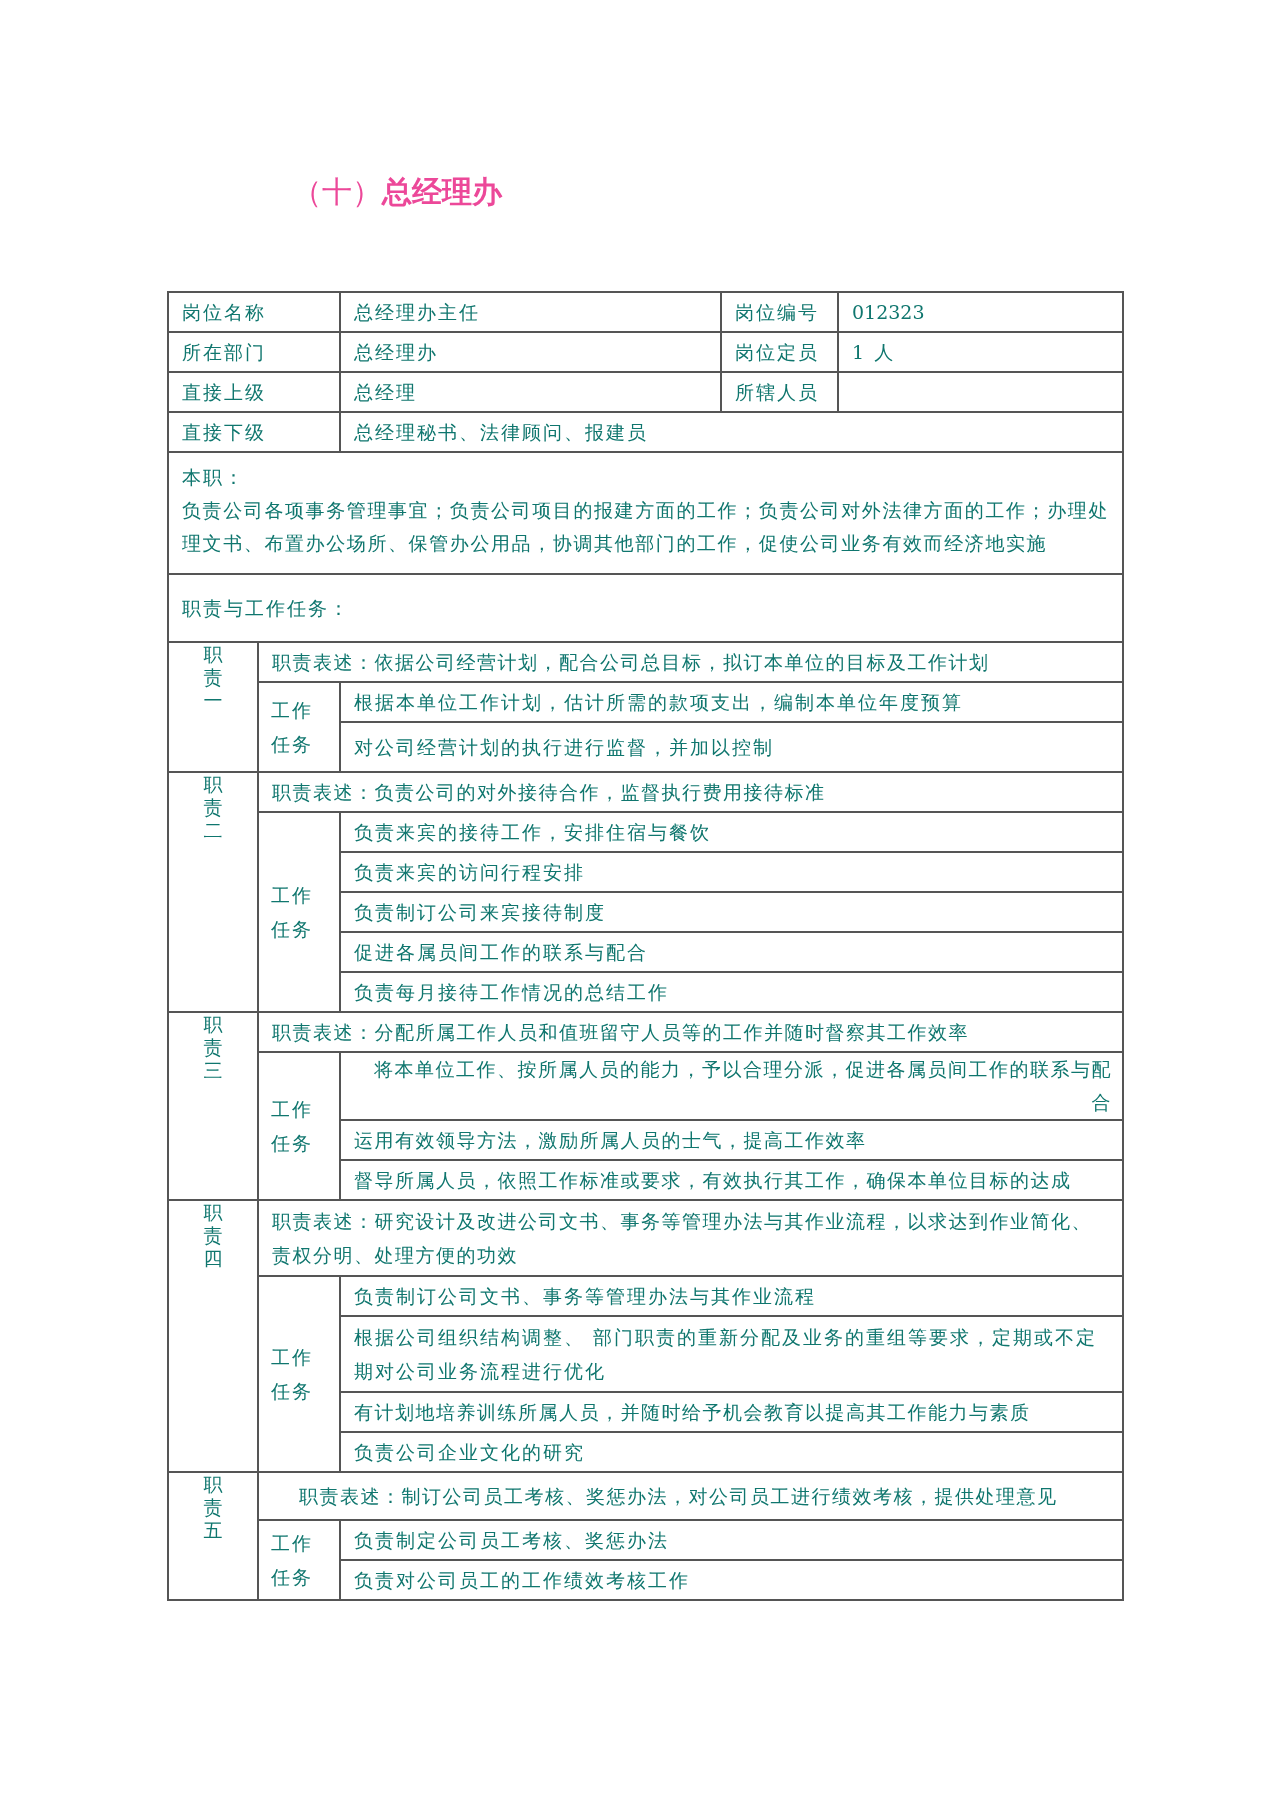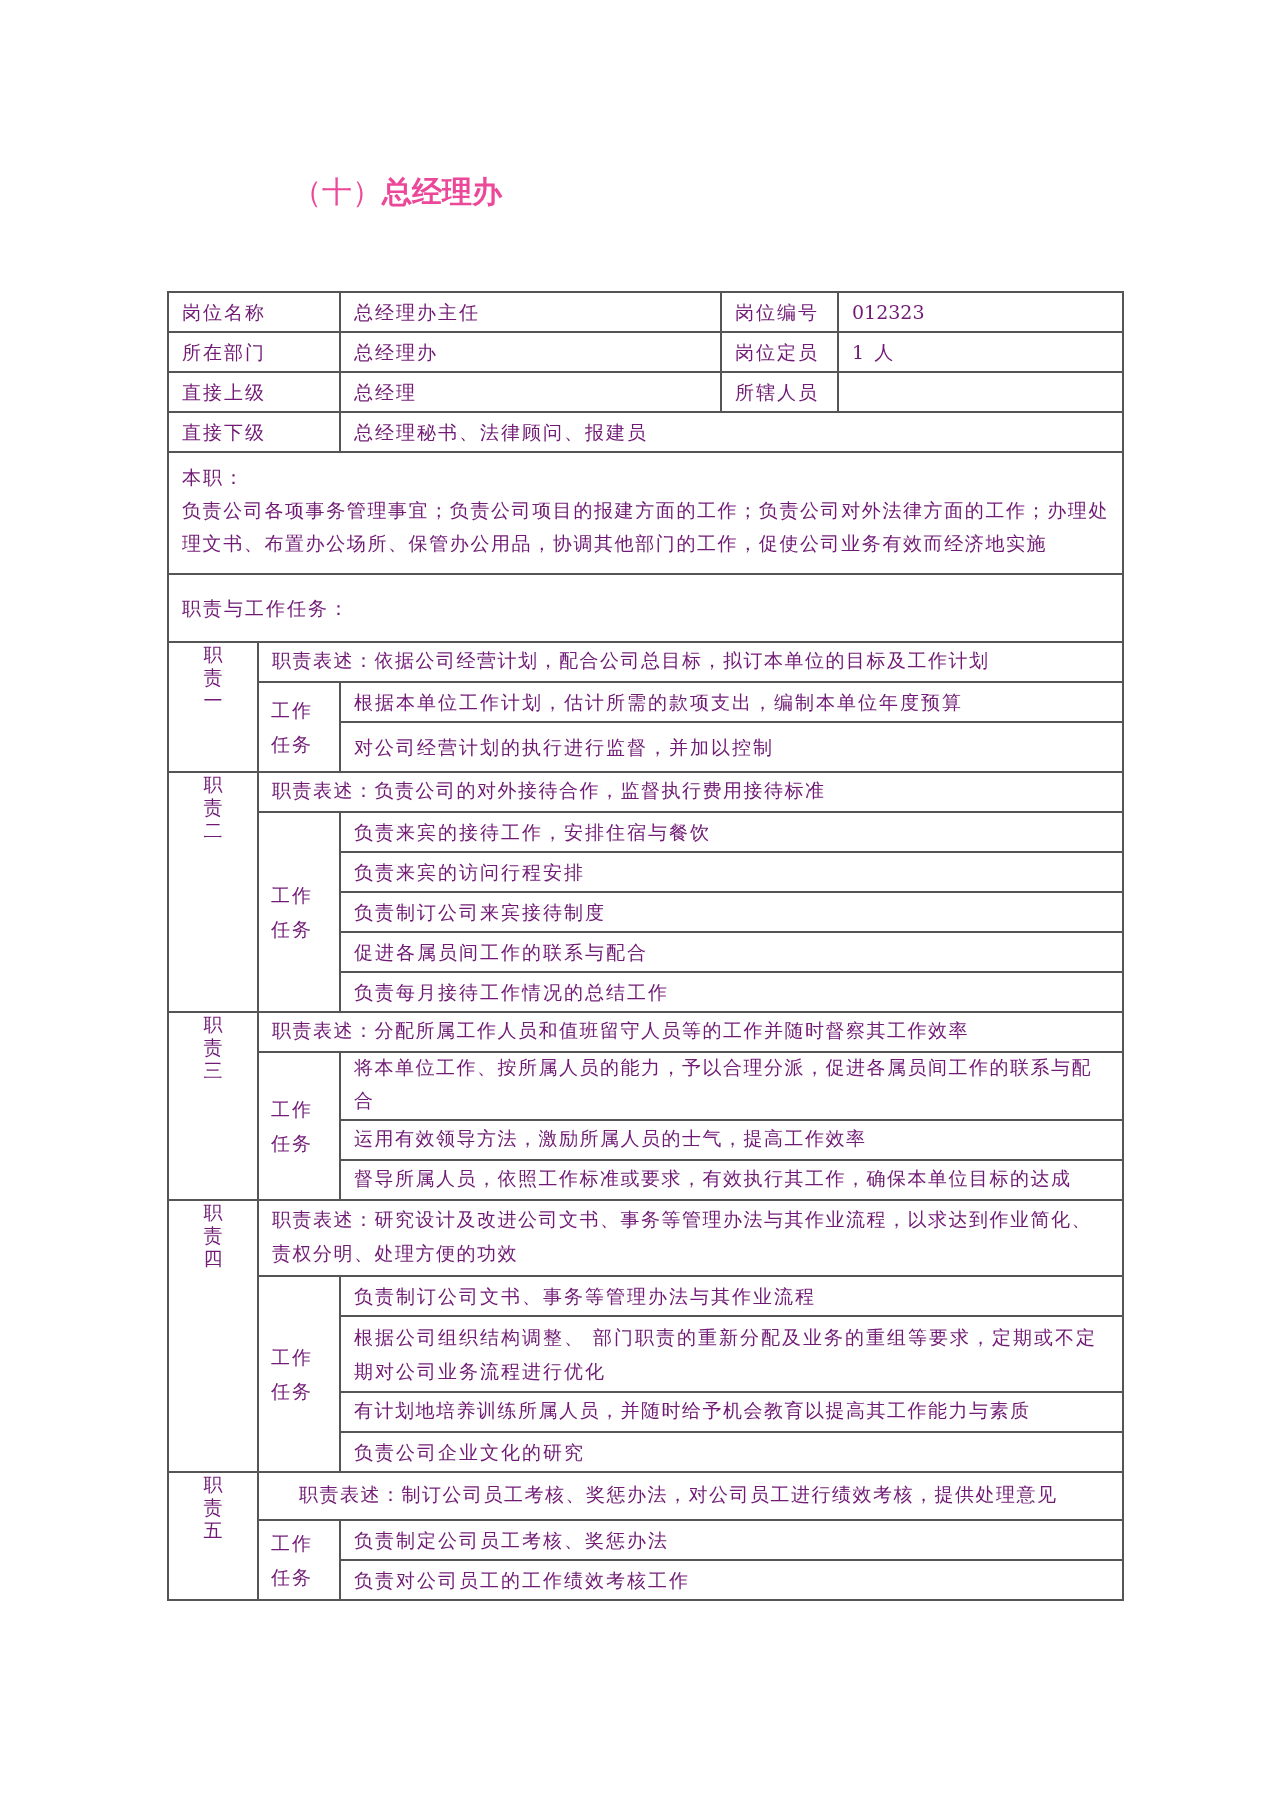"岗位名称" table.jd { color: #701a75 -> #0f766e }
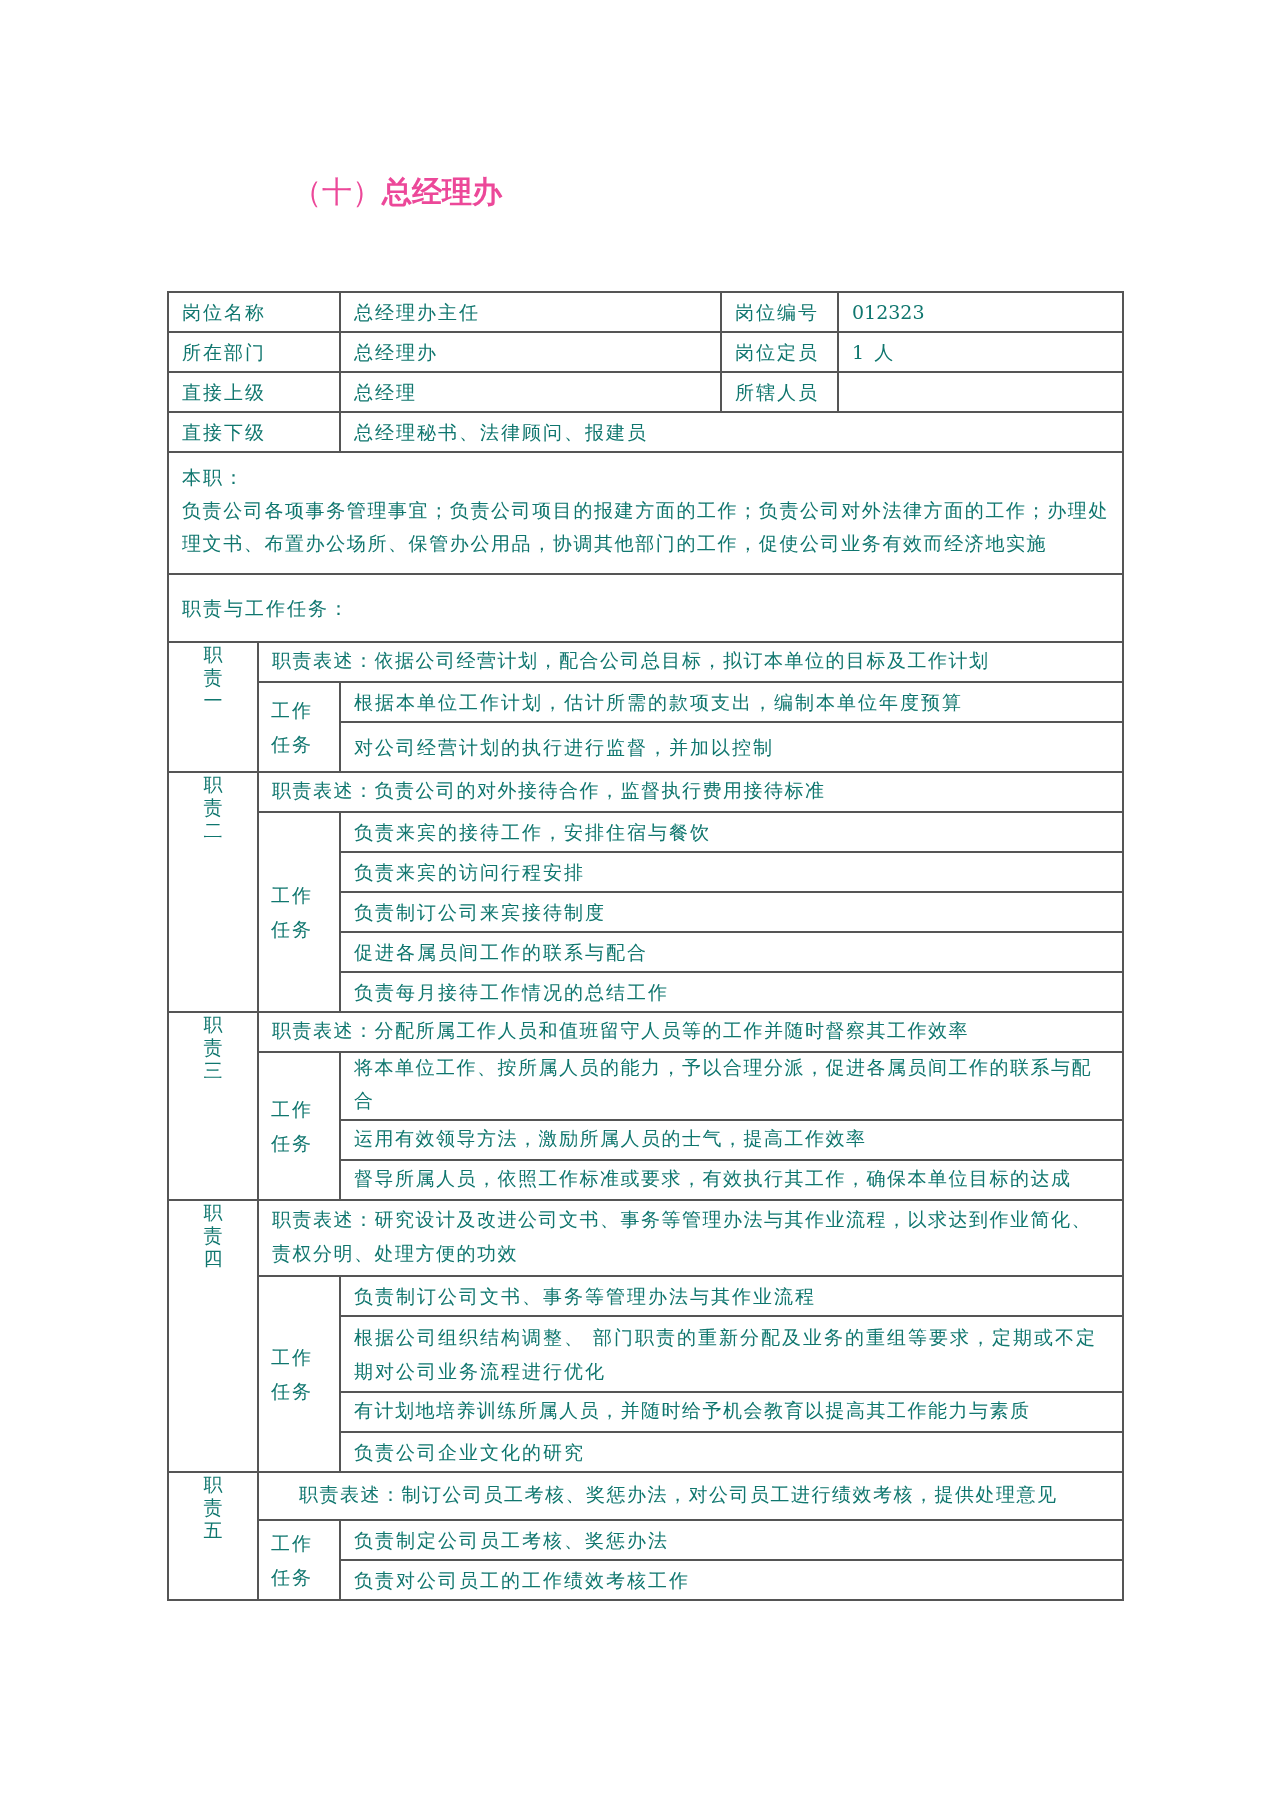"职责表述：依据公司经营计划，配合公司总目标，拟订本单位的目标及工作计划" .desc { font-family: Liberation Mono, monospace -> none }
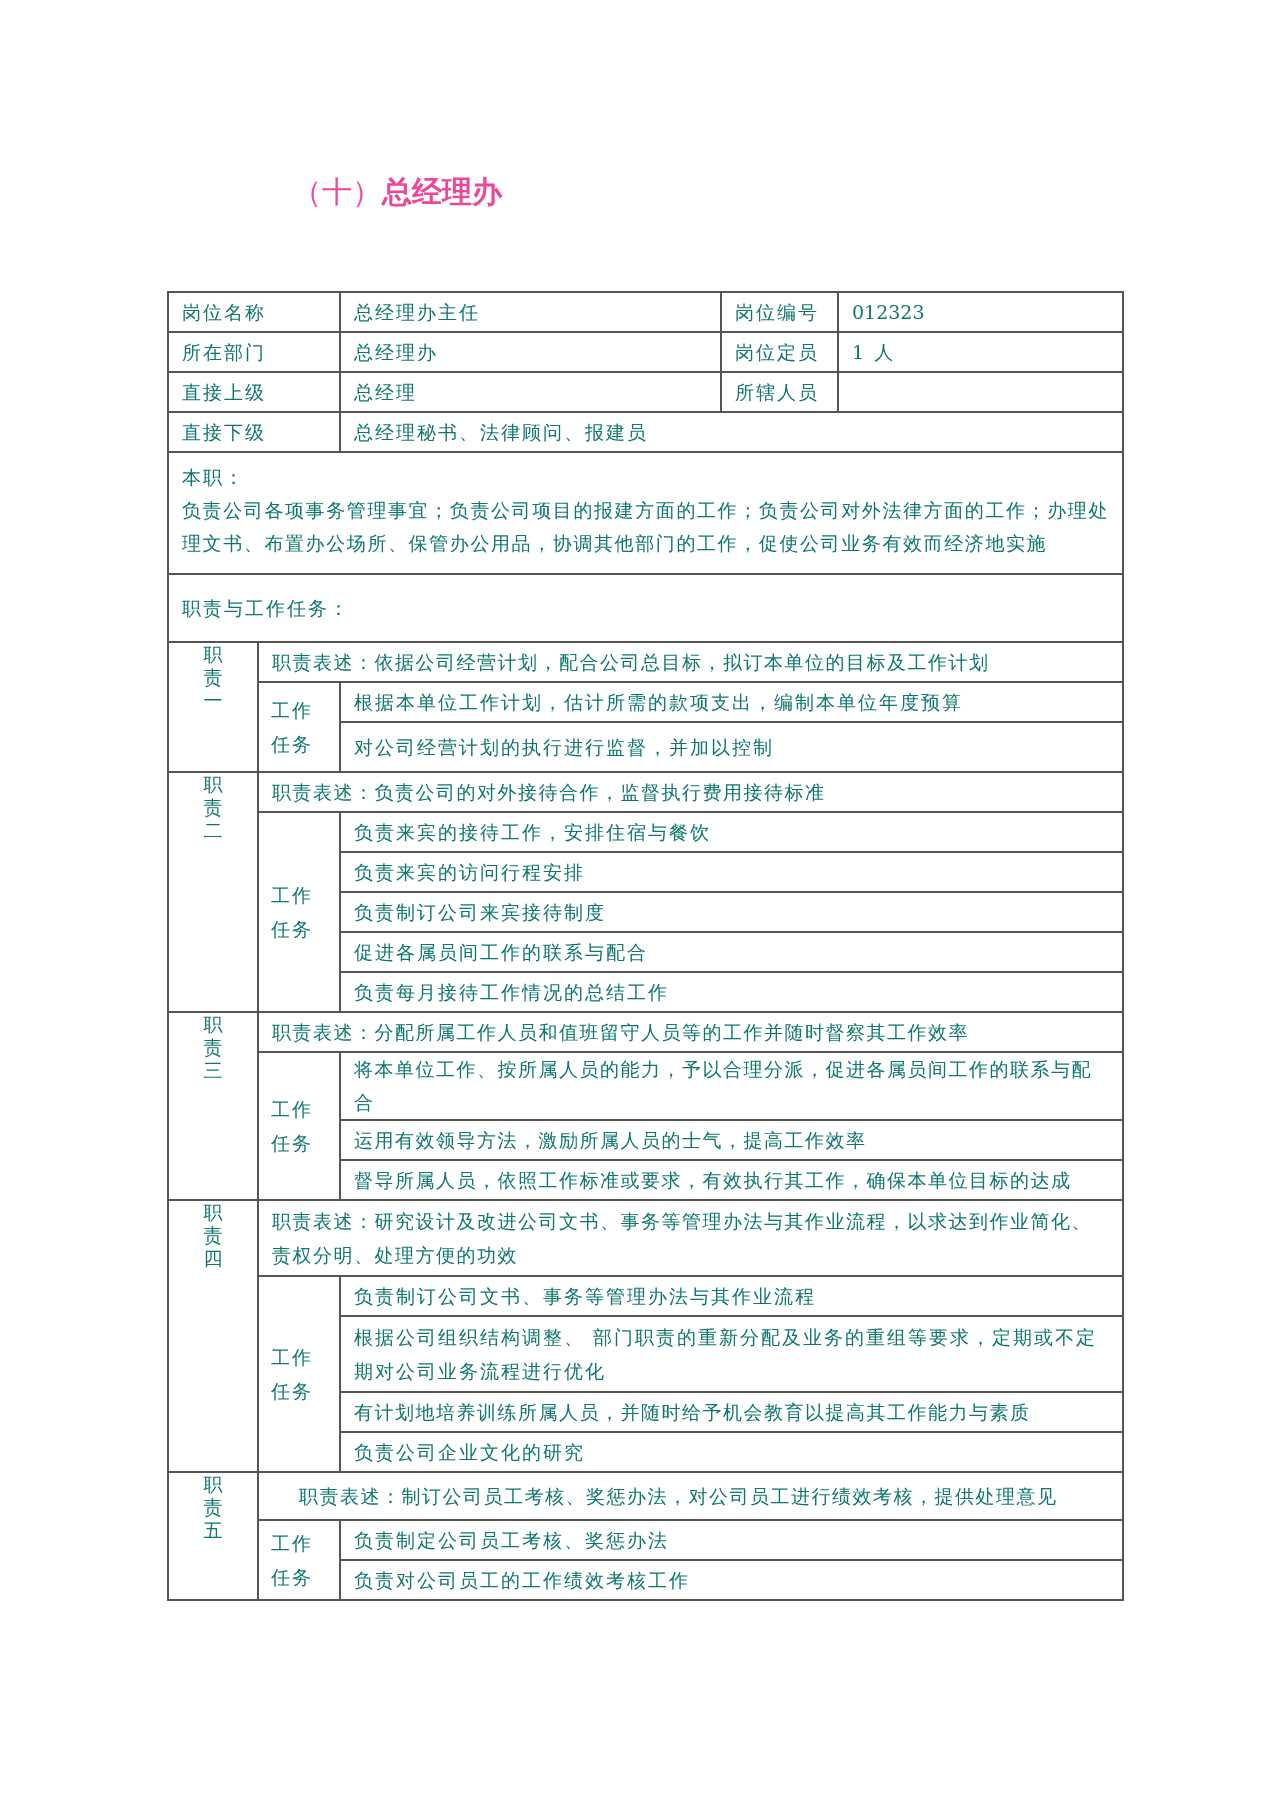"将本单位工作、按所属人员的能力，予以合理分派，促进各属员间工作的联系与配合" td.desc { text-align: none -> right }
